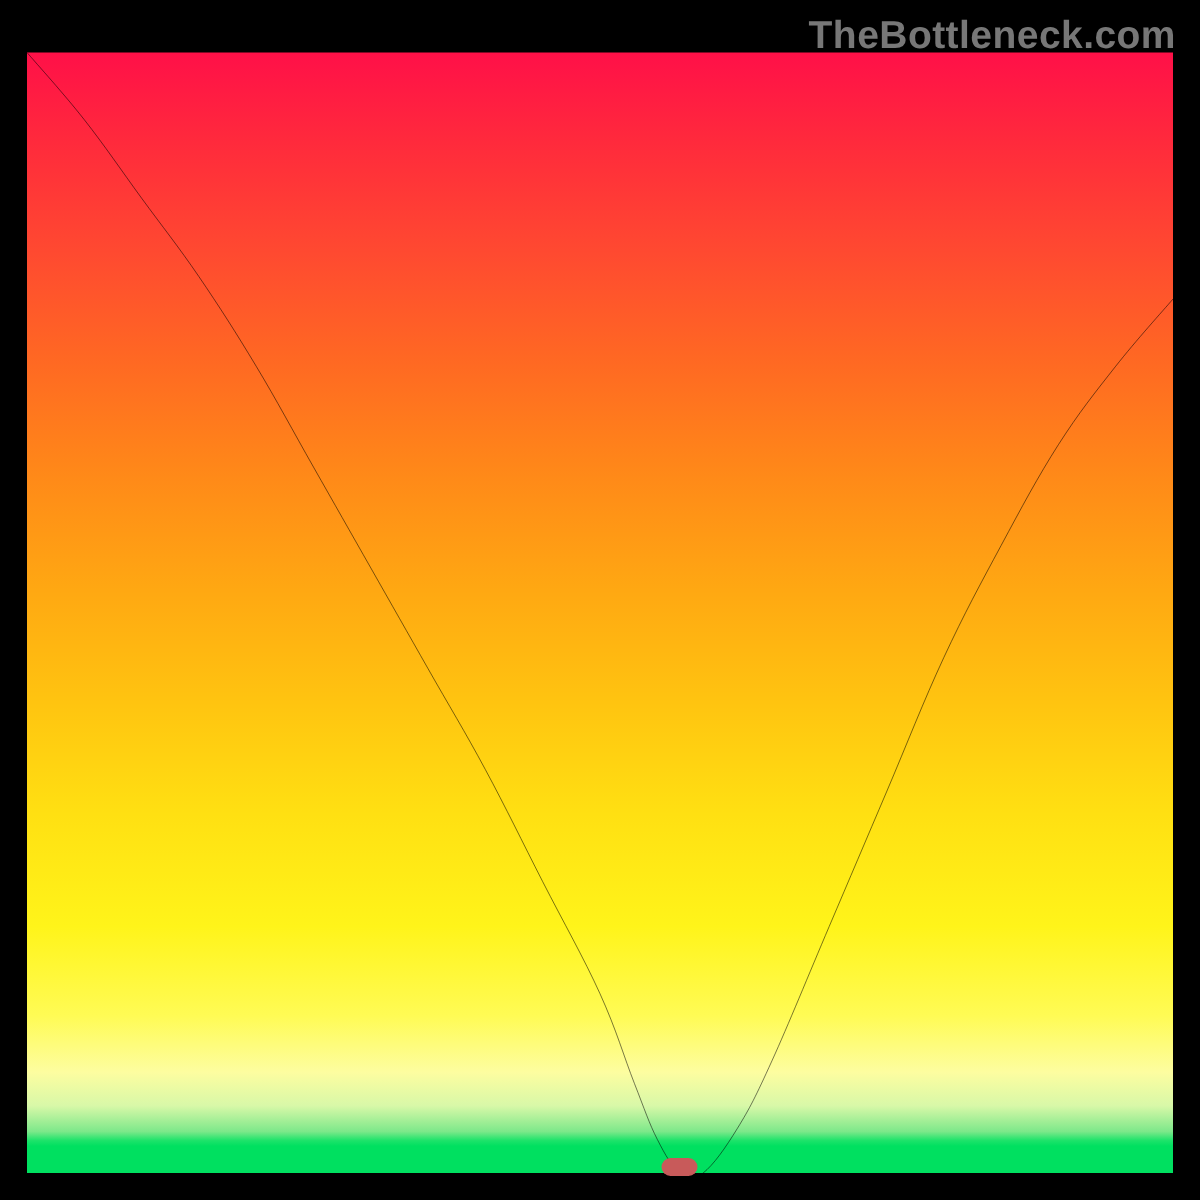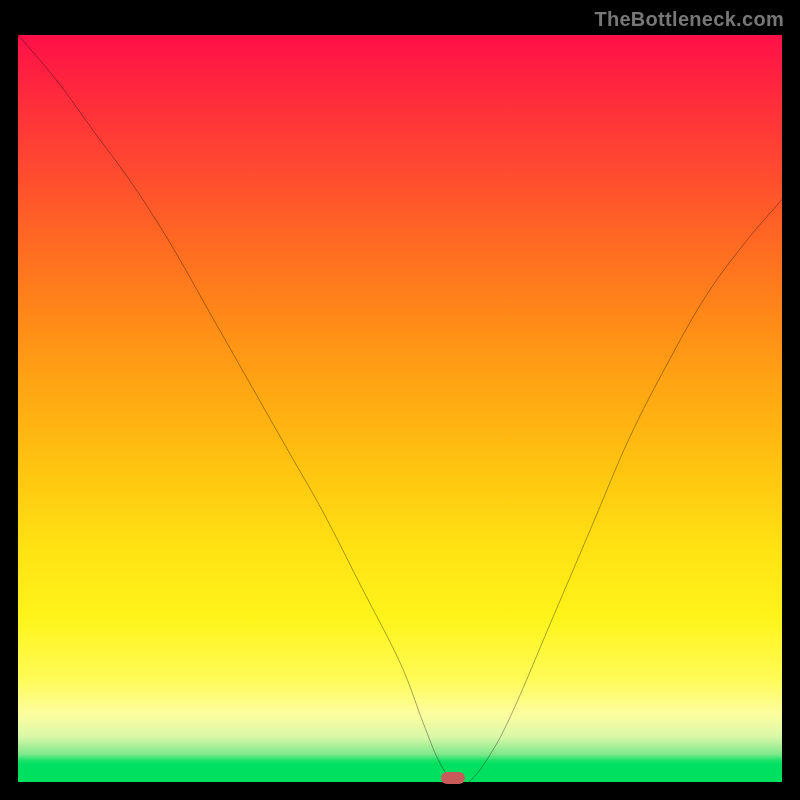"TheBottleneck.com" .watermark { font-size: 20px -> 26px }
